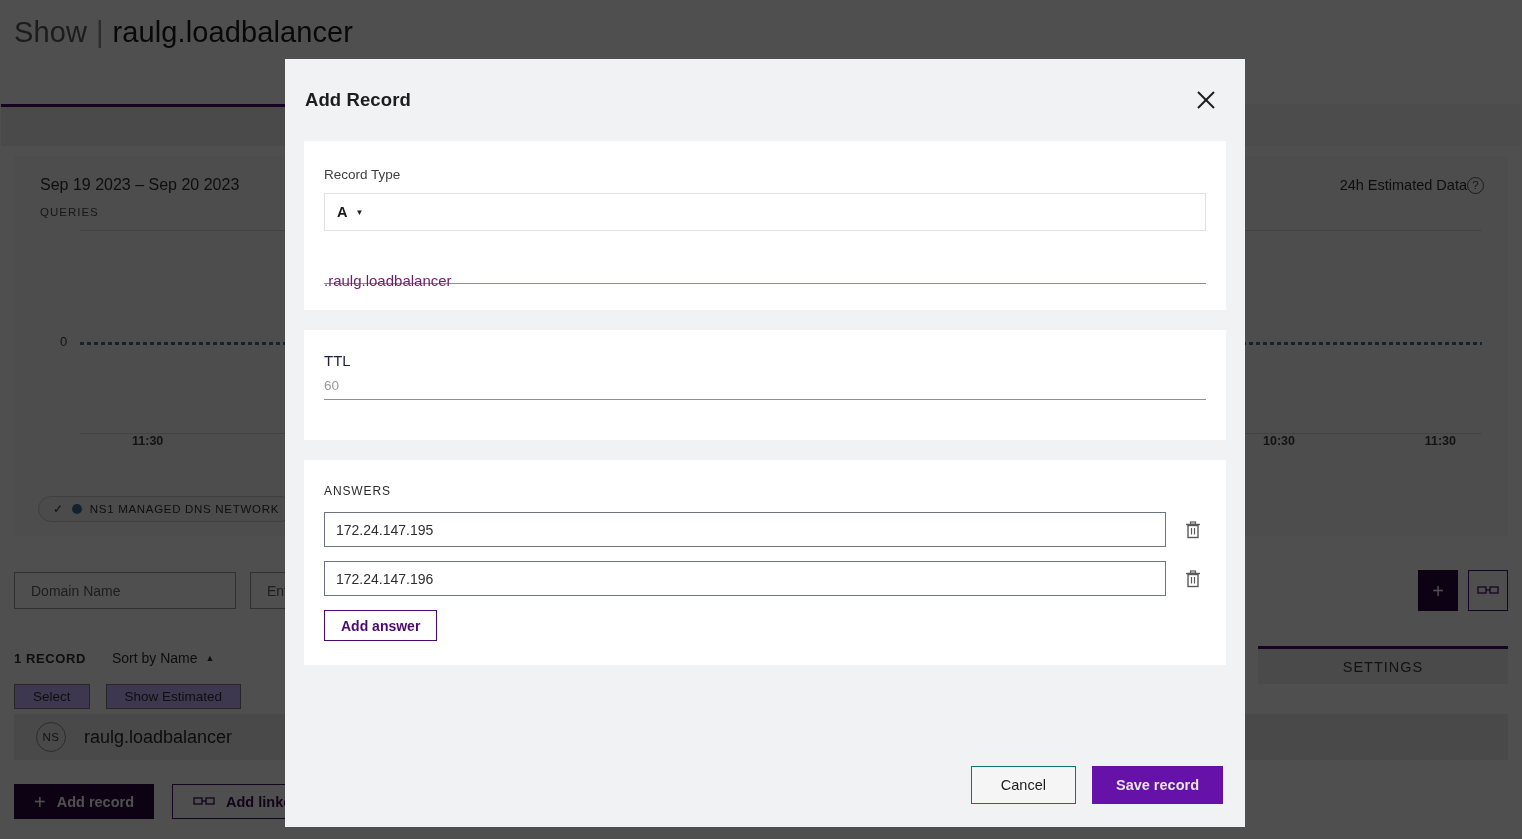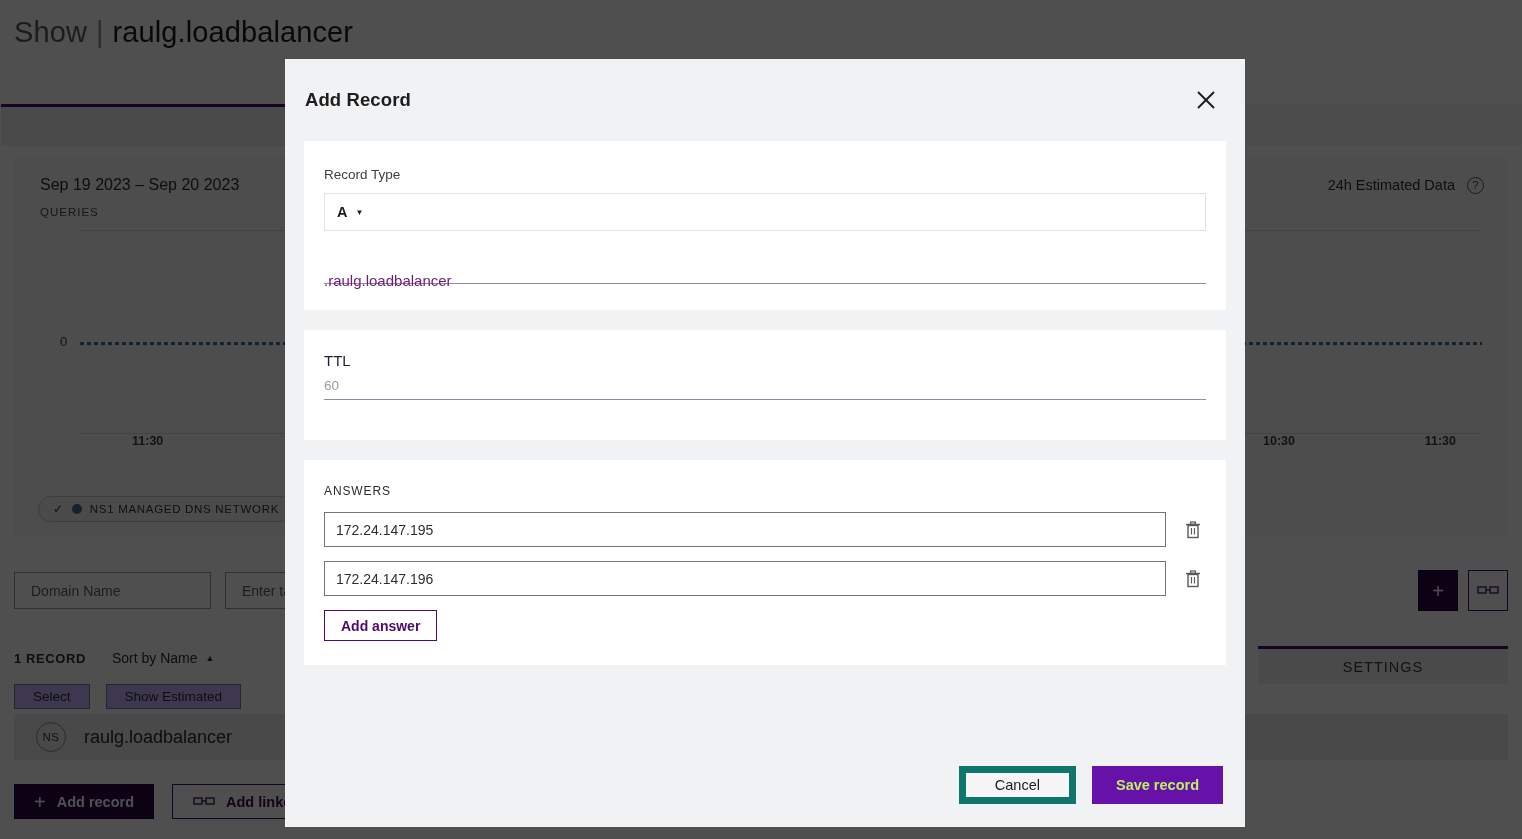"24h Estimated Data" .bg-est { gap: 12px -> 0 }
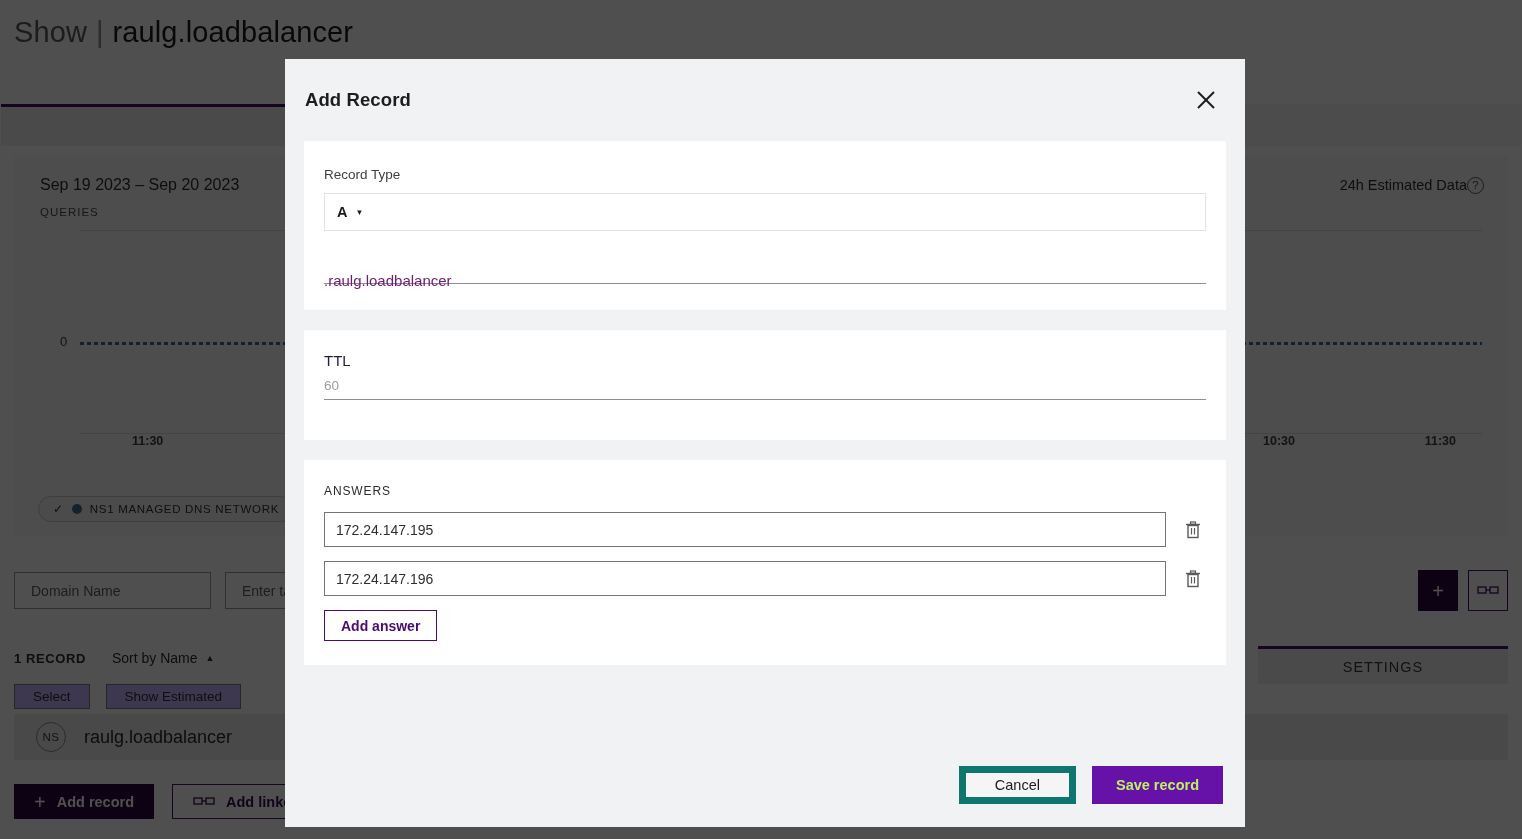"Domain Name" .bg-filter-input { width: 197px -> 222px }
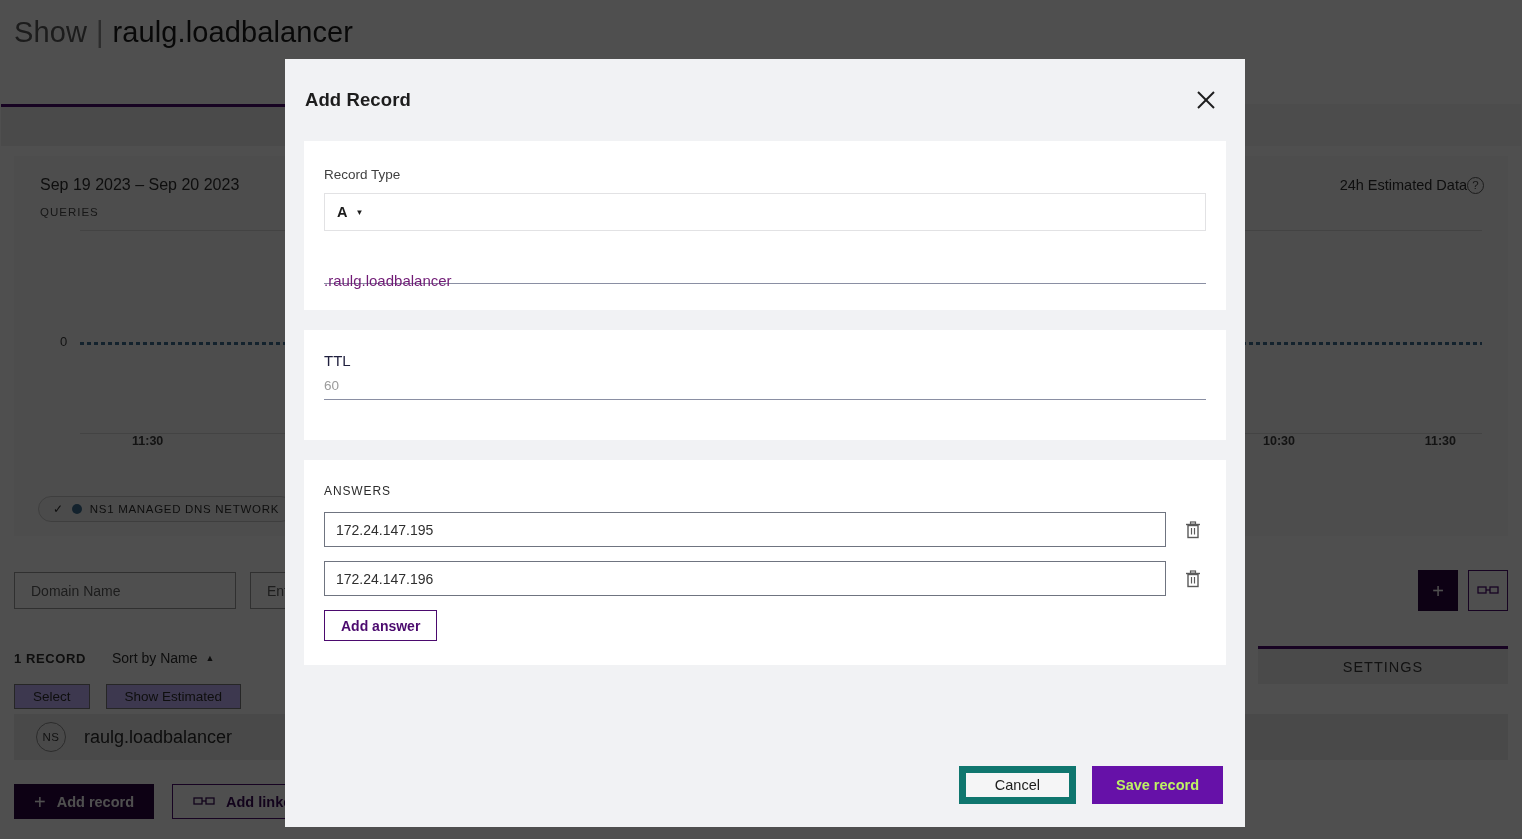"Cancel" .btn-cancel { border: 7px solid #0f766e -> 1px solid #0f766e }
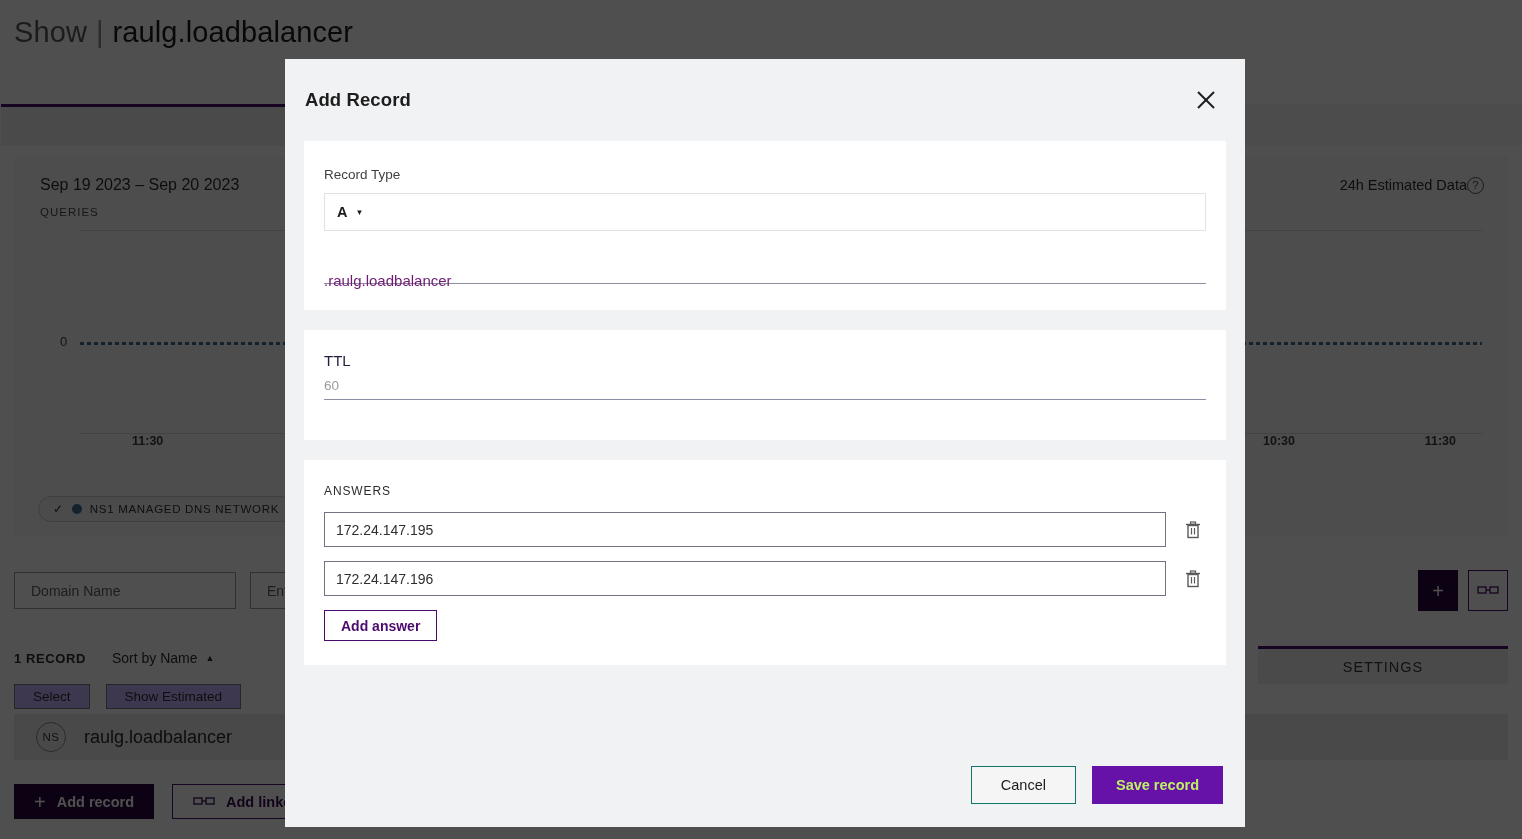"Save record" .btn-save { color: #bef264 -> #e5e5e5 }
